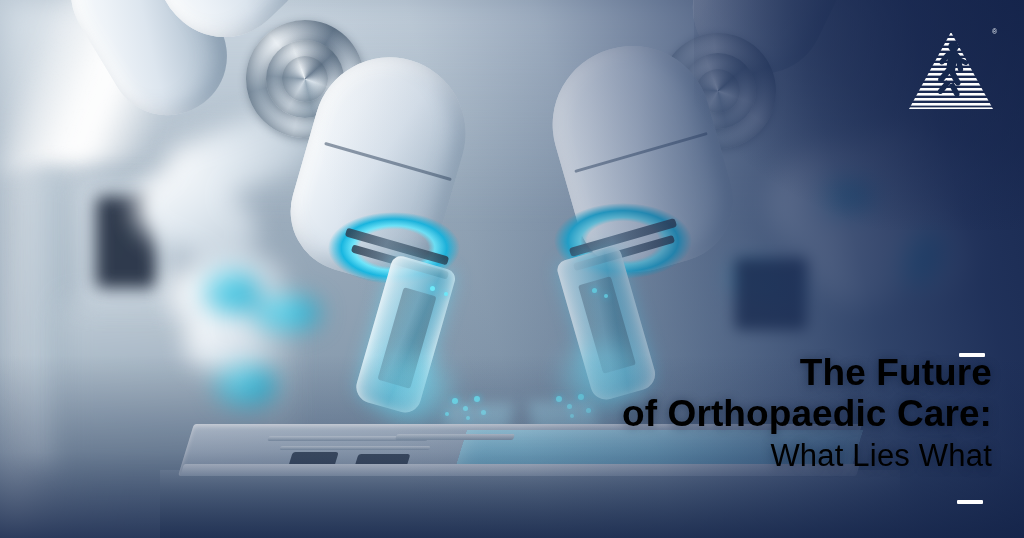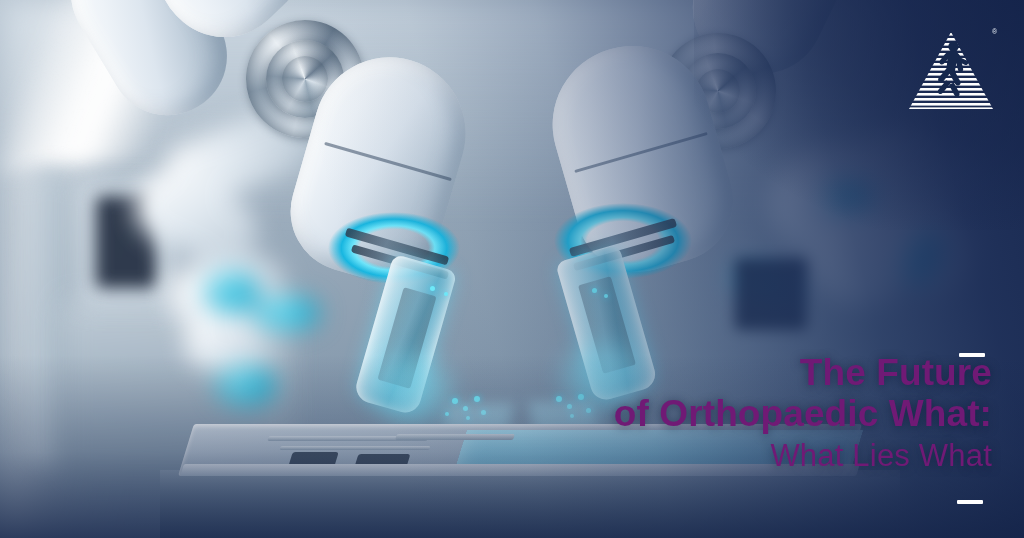"The Future" #headline { color: #701a75 -> #000000 }
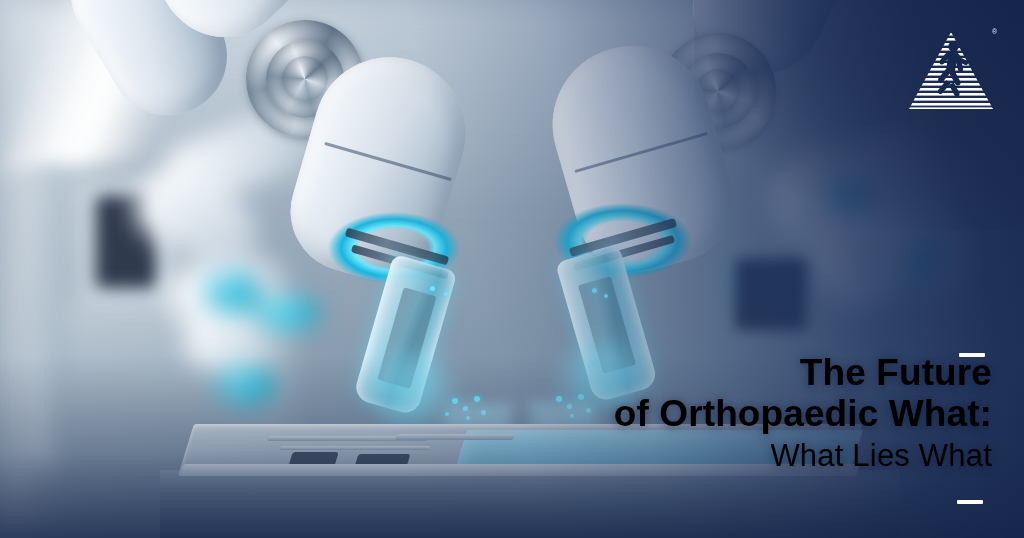"of Orthopaedic What:" span.hl-line { text: What -> Care }
